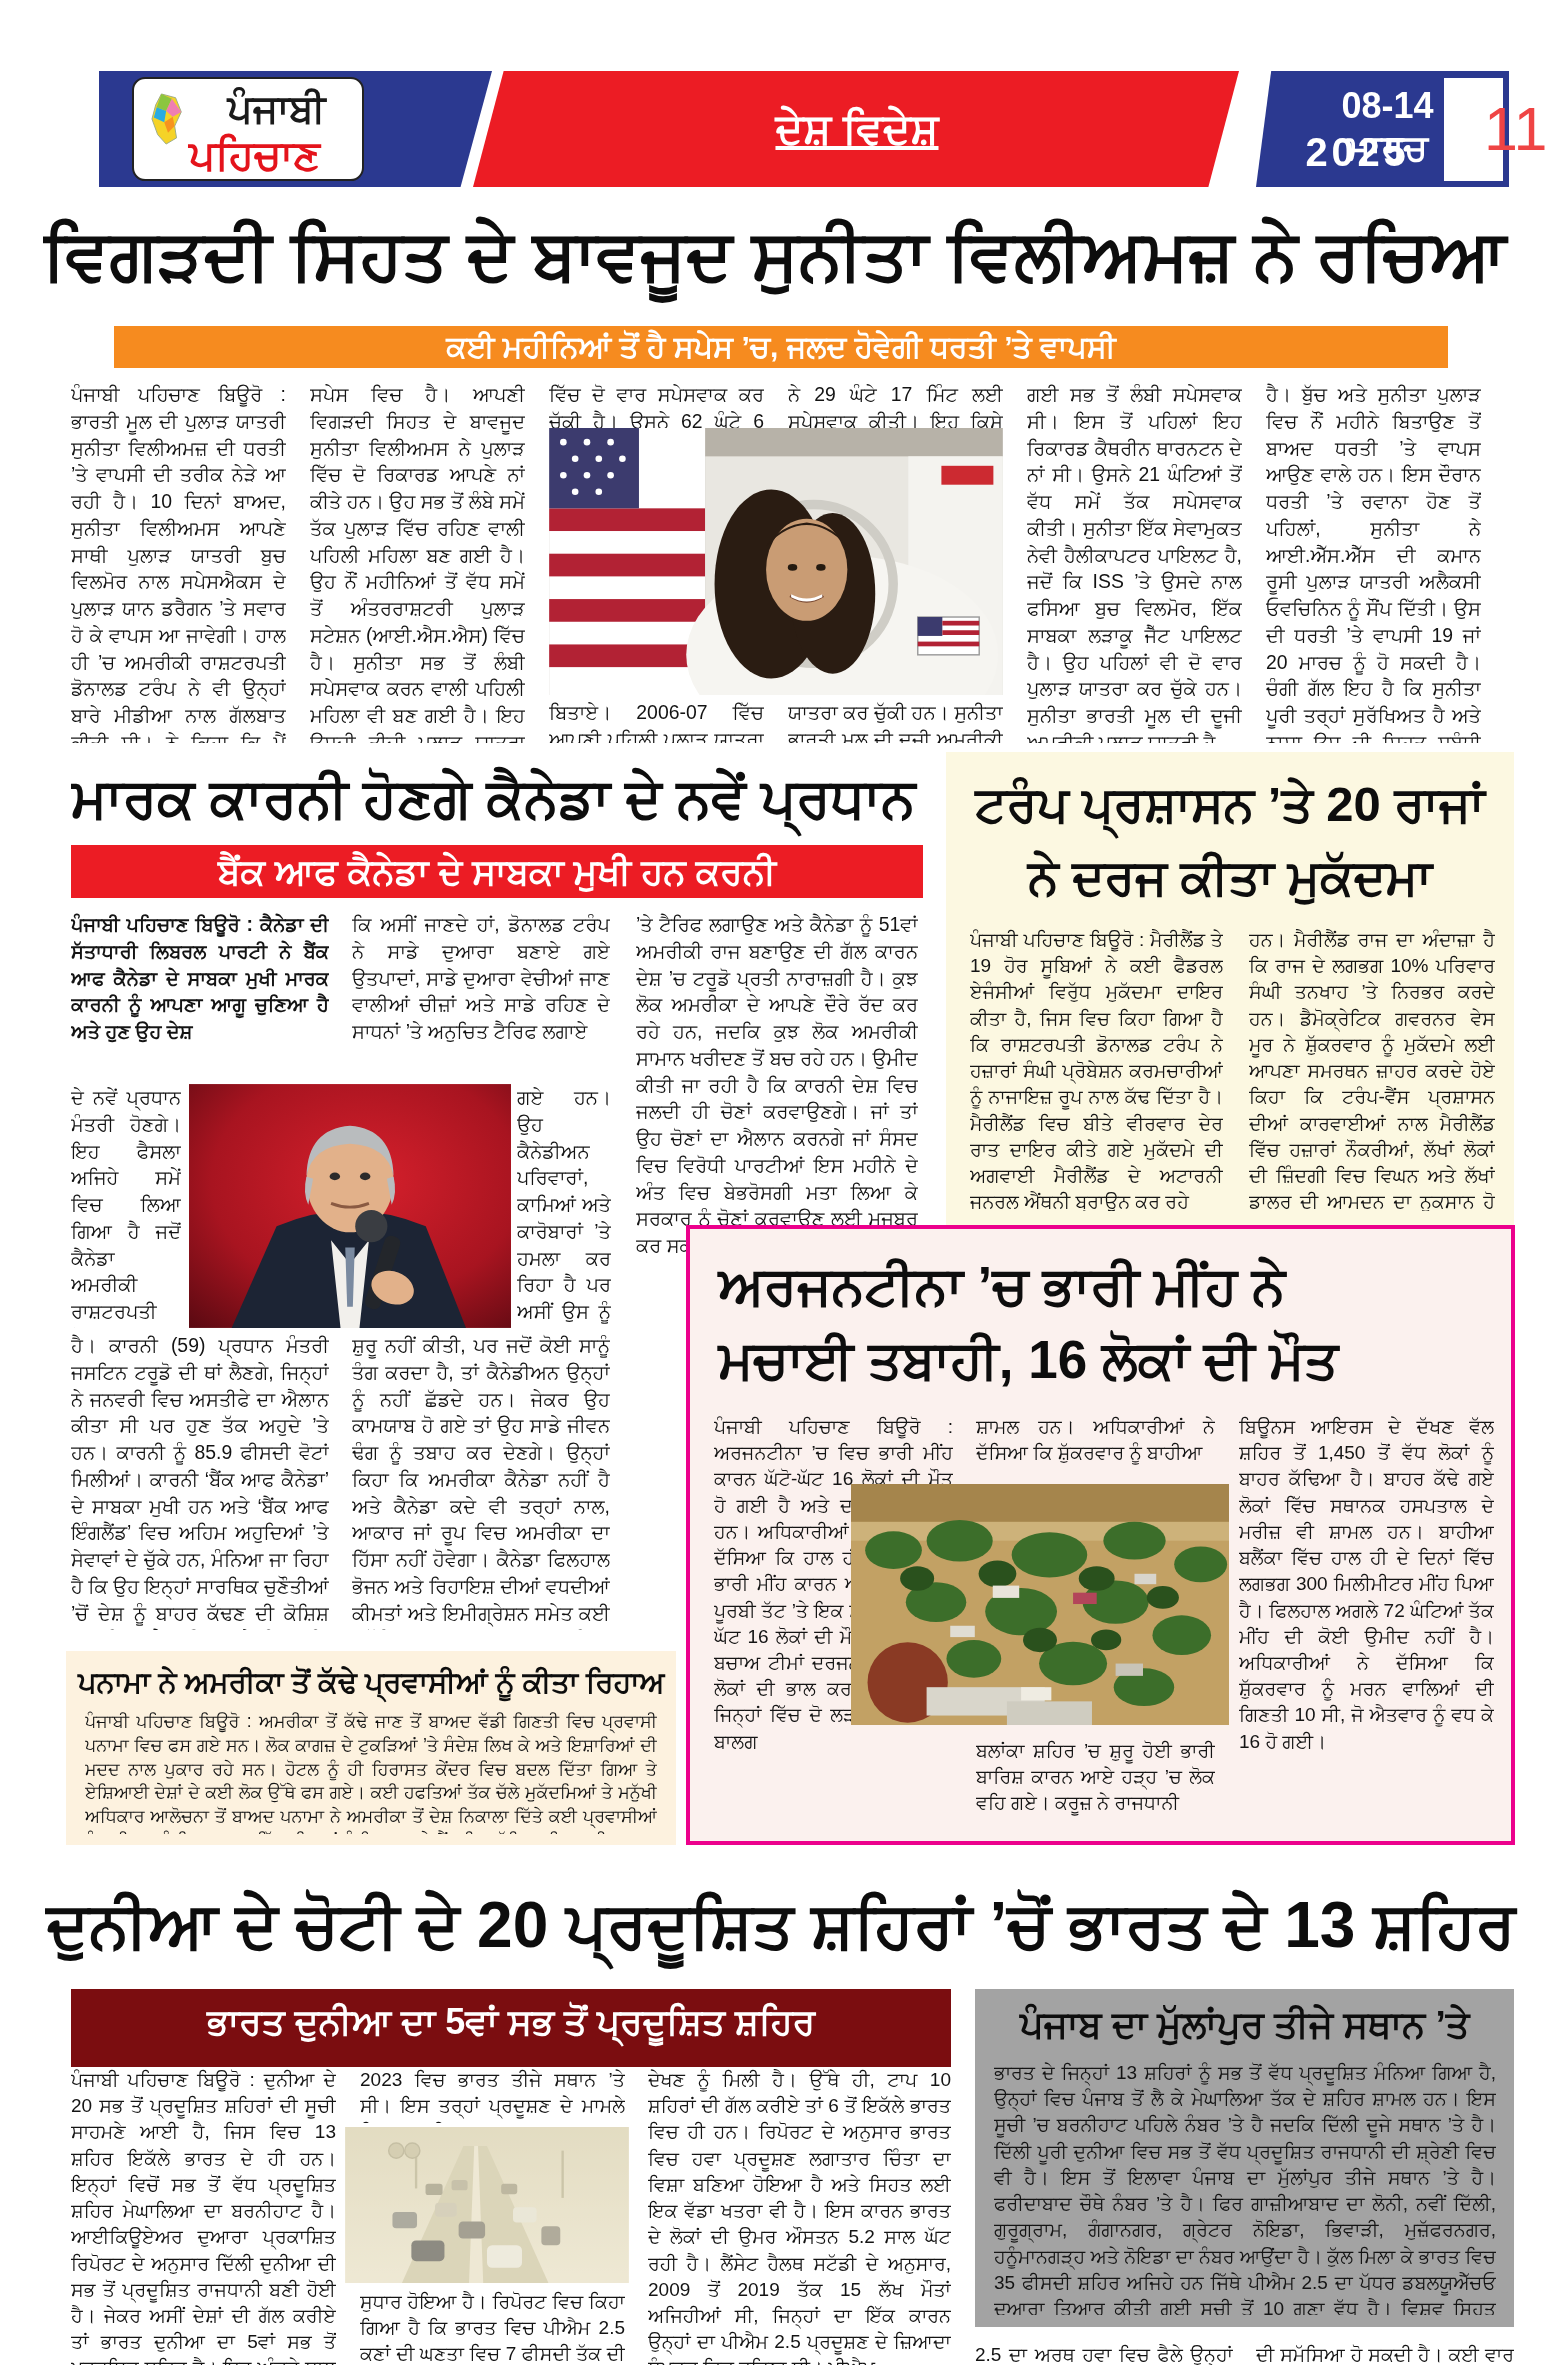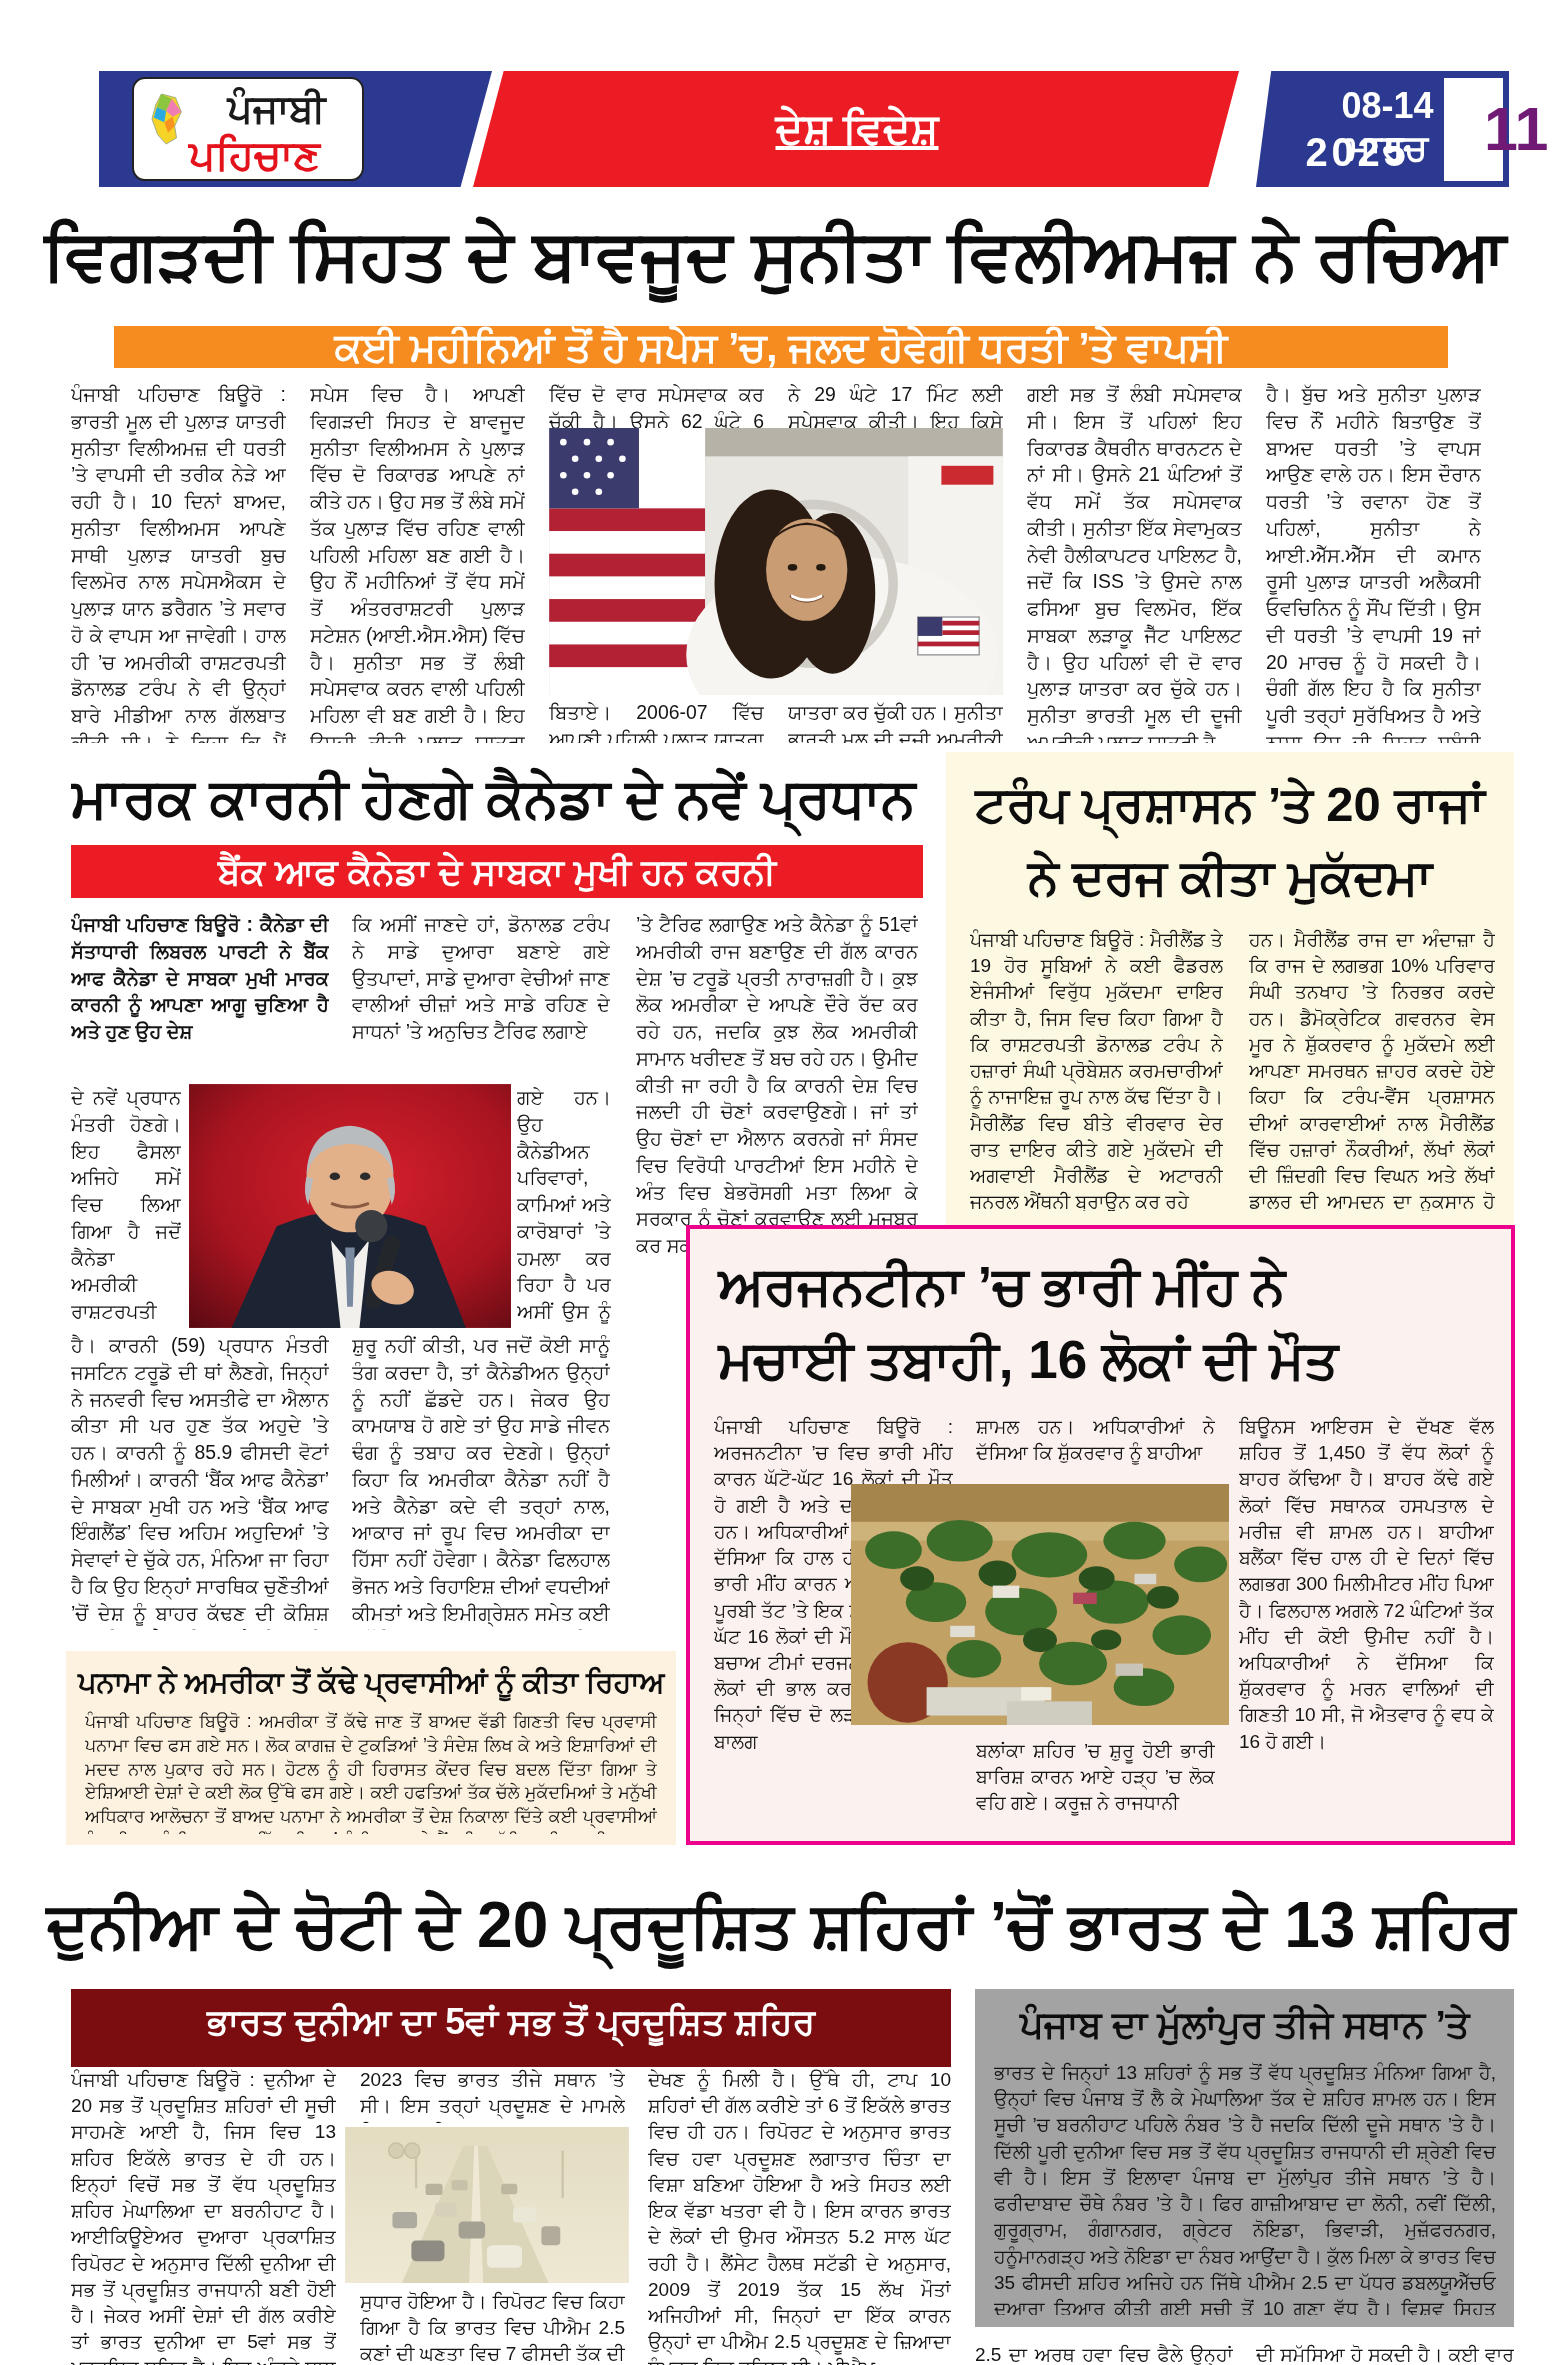"11" div { color: #701a75 -> #ef4444; font-weight: 700 -> 400 }
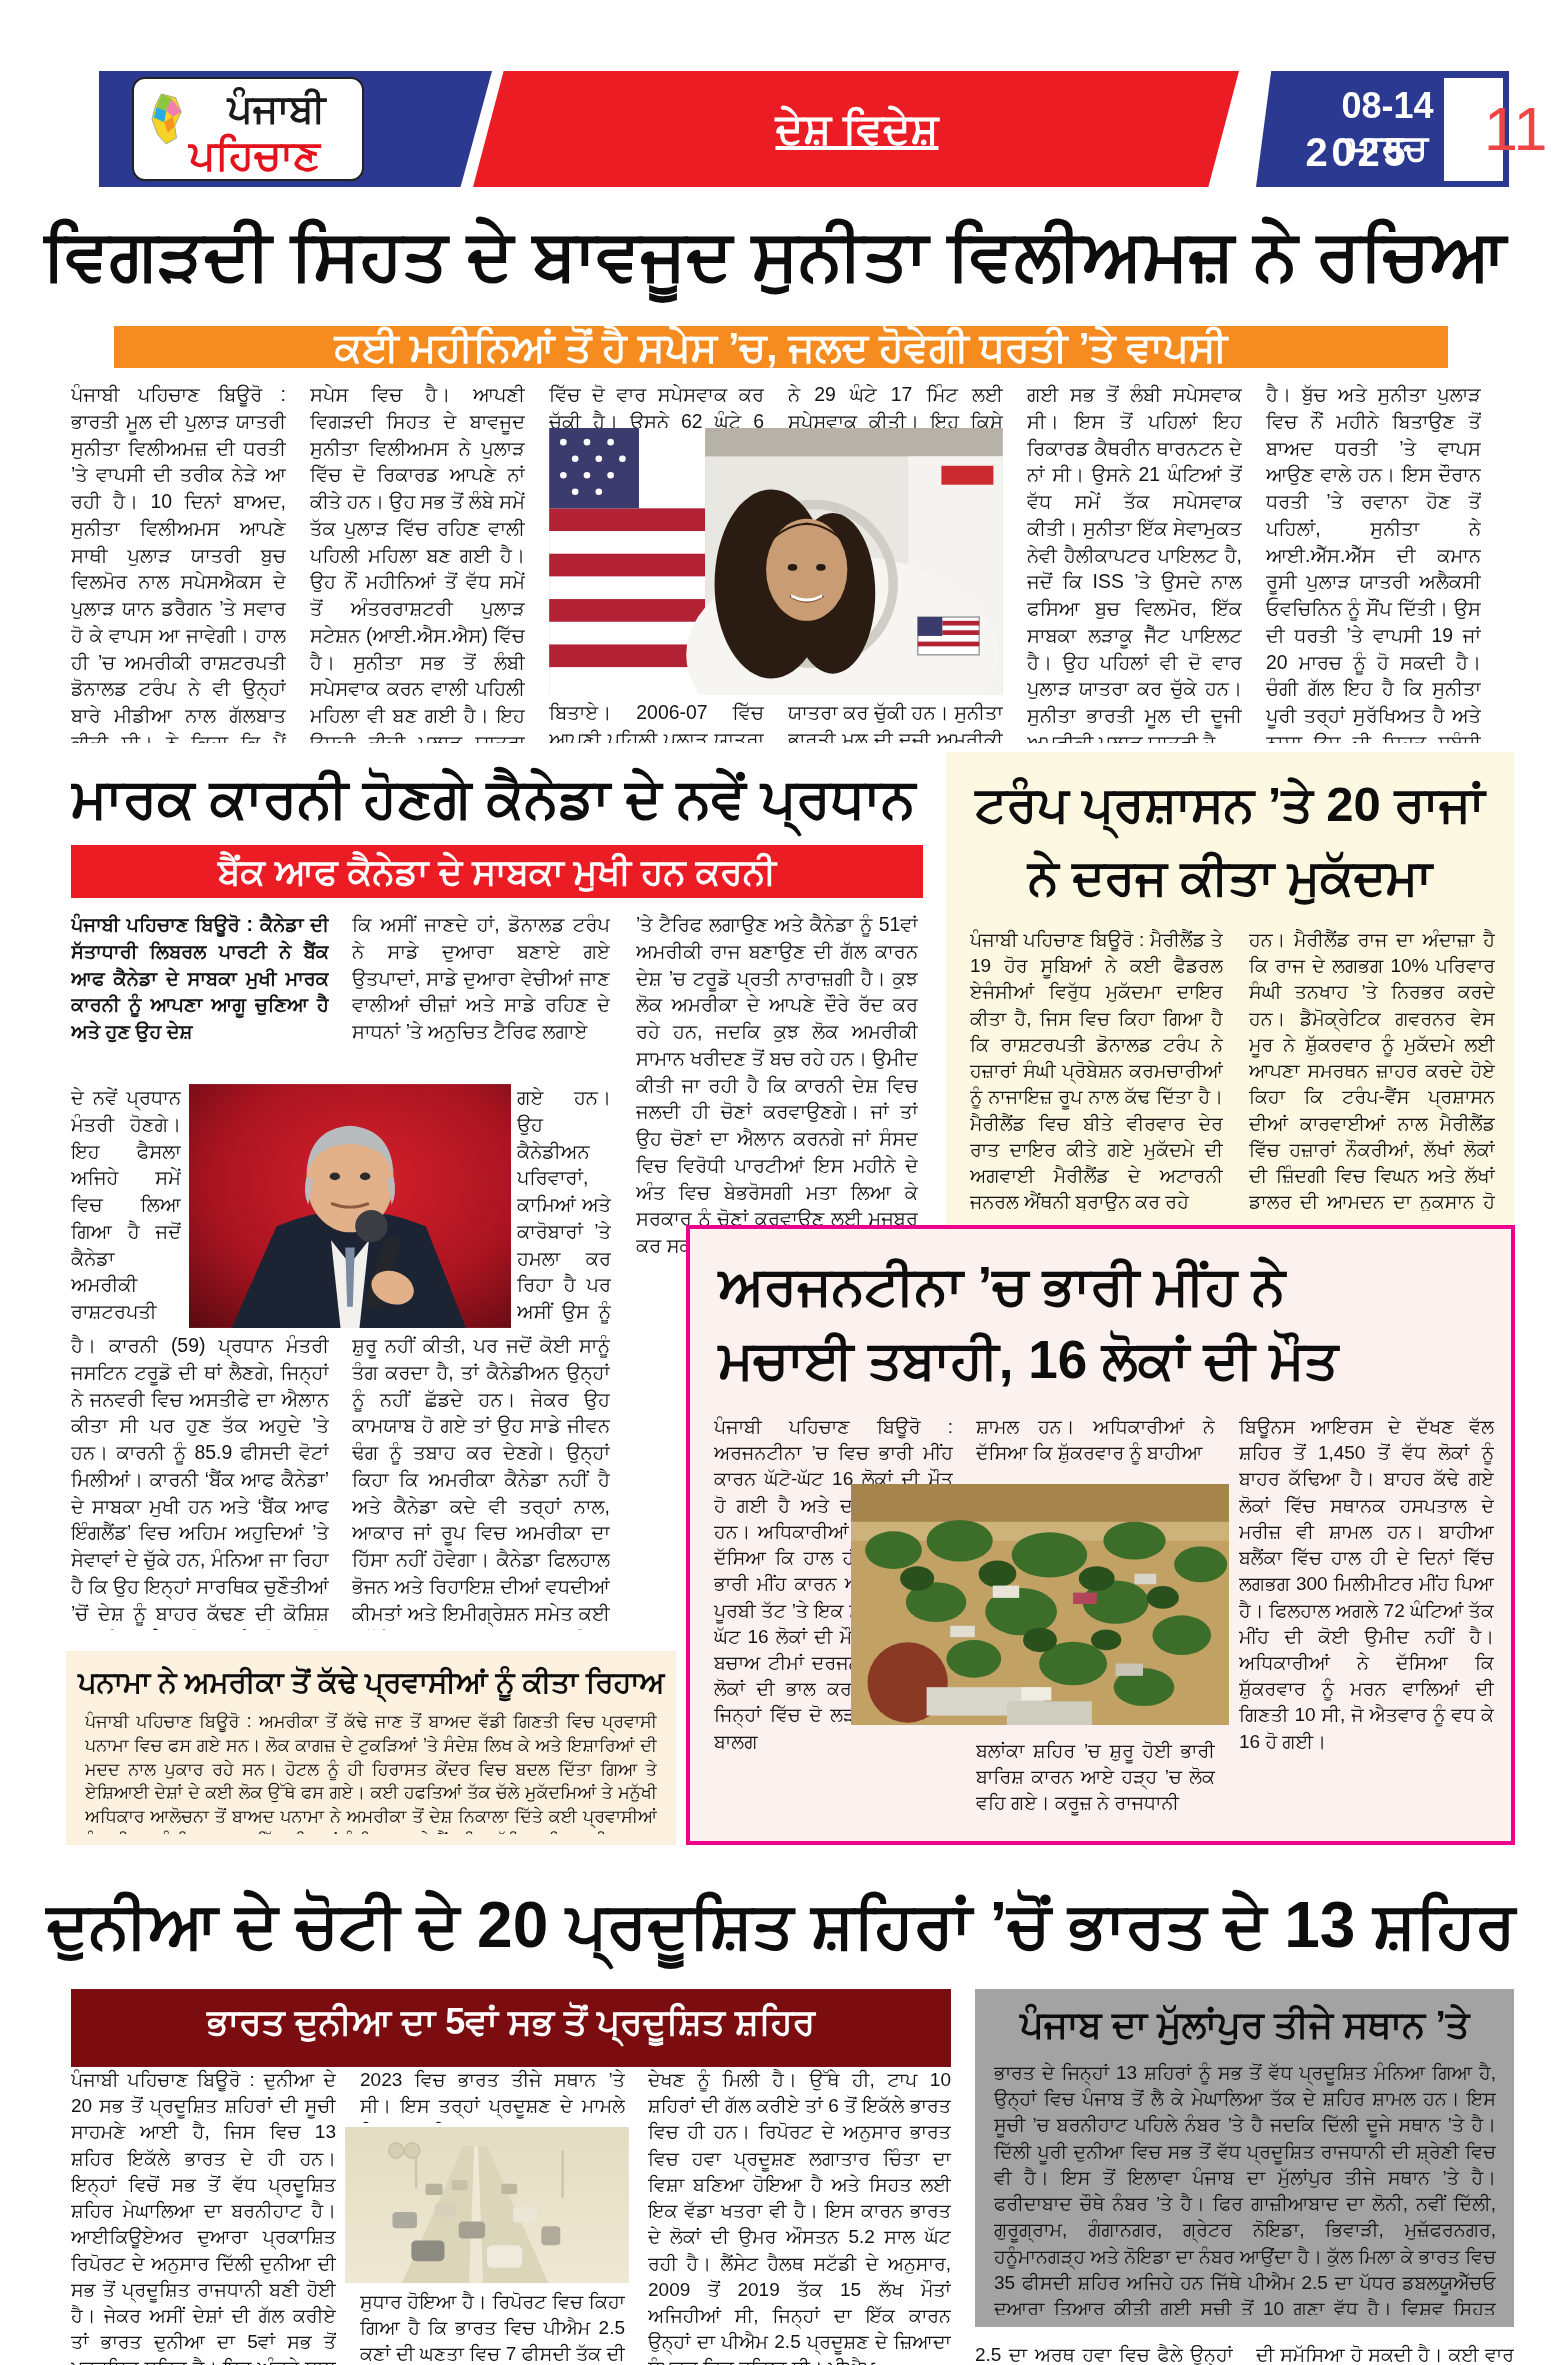"ਕਈ ਮਹੀਨਿਆਂ ਤੋਂ ਹੈ ਸਪੇਸ" div.wbar { font-size: 40px -> 30px }
